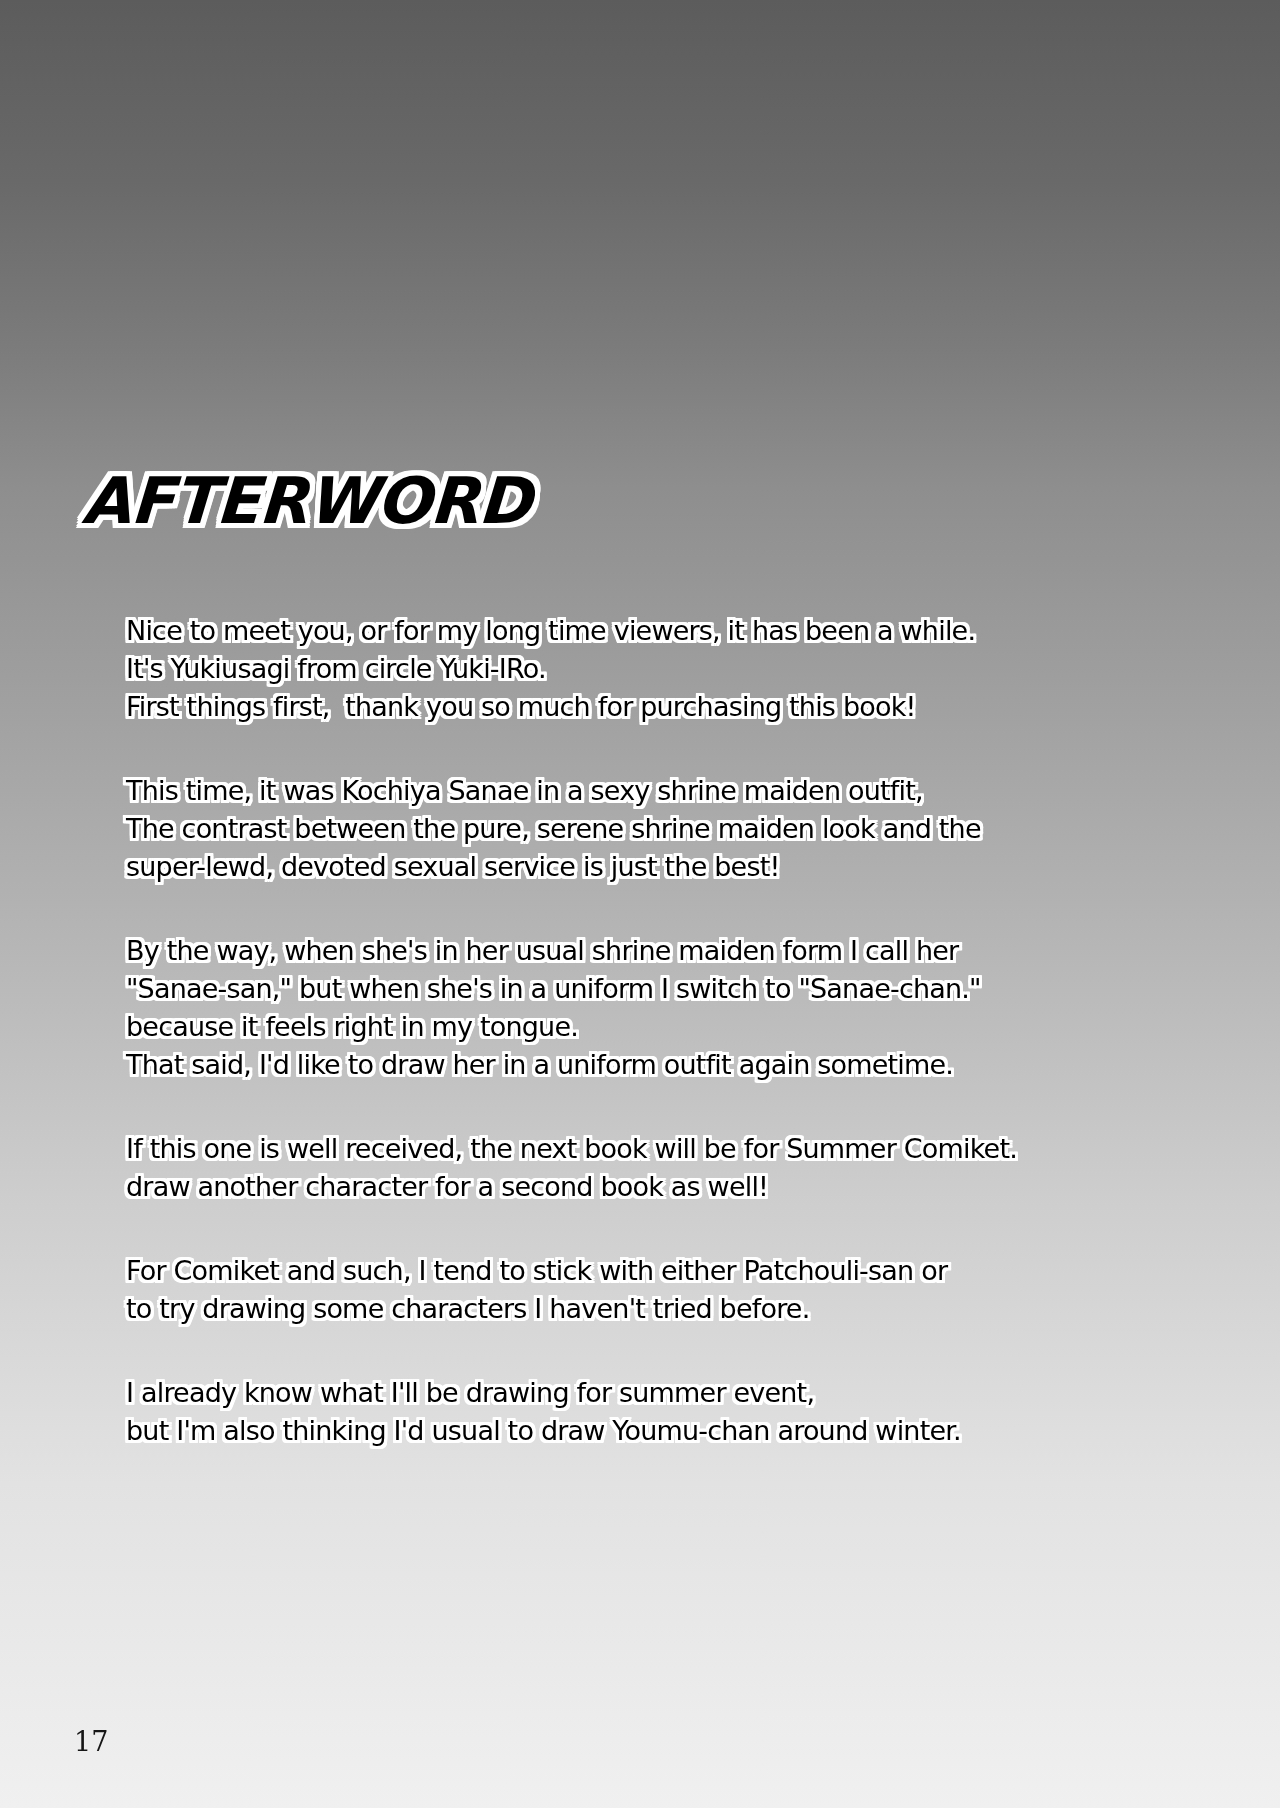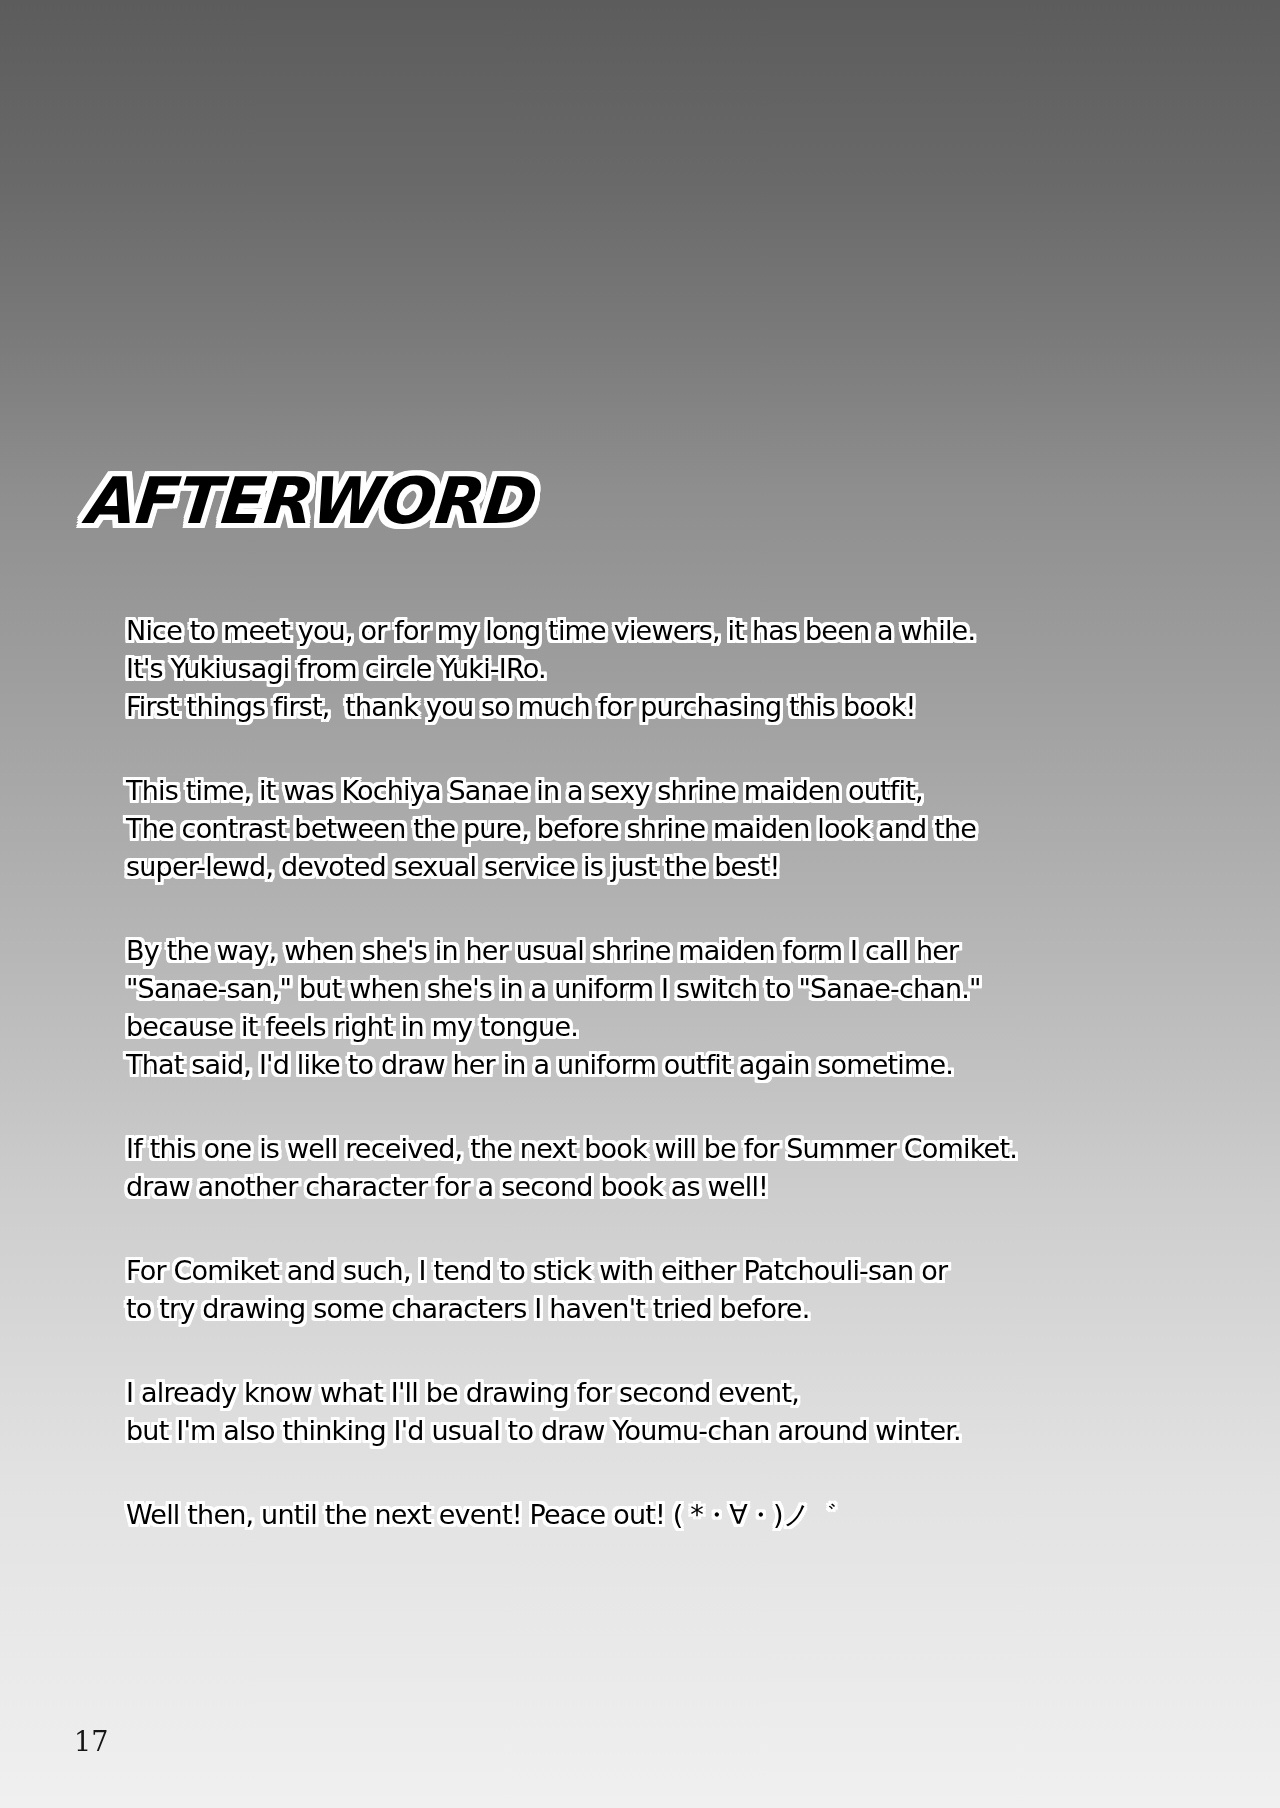"The contrast between the pure," div.line { text: before -> serene }
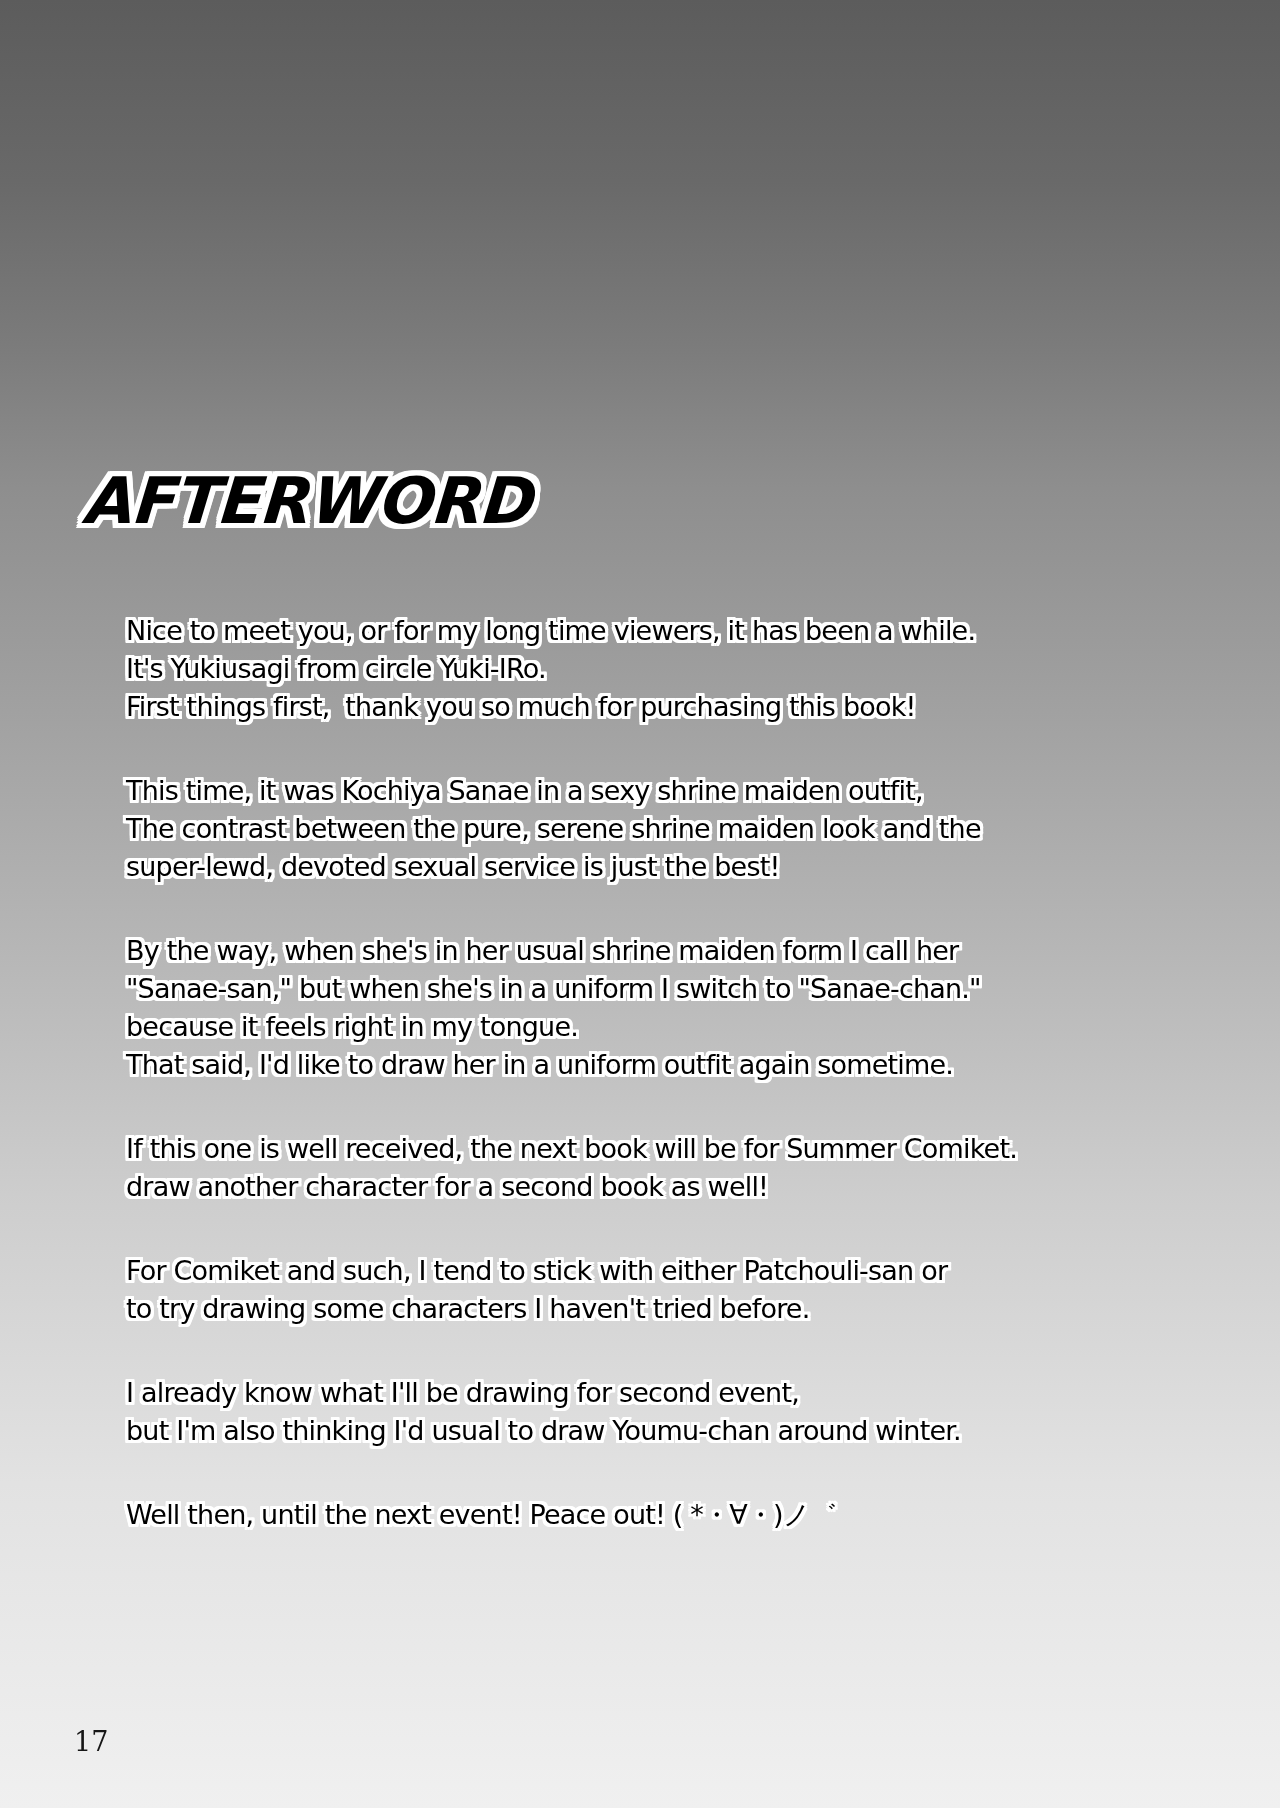"I already know what I'll" div.line { text: second -> summer }
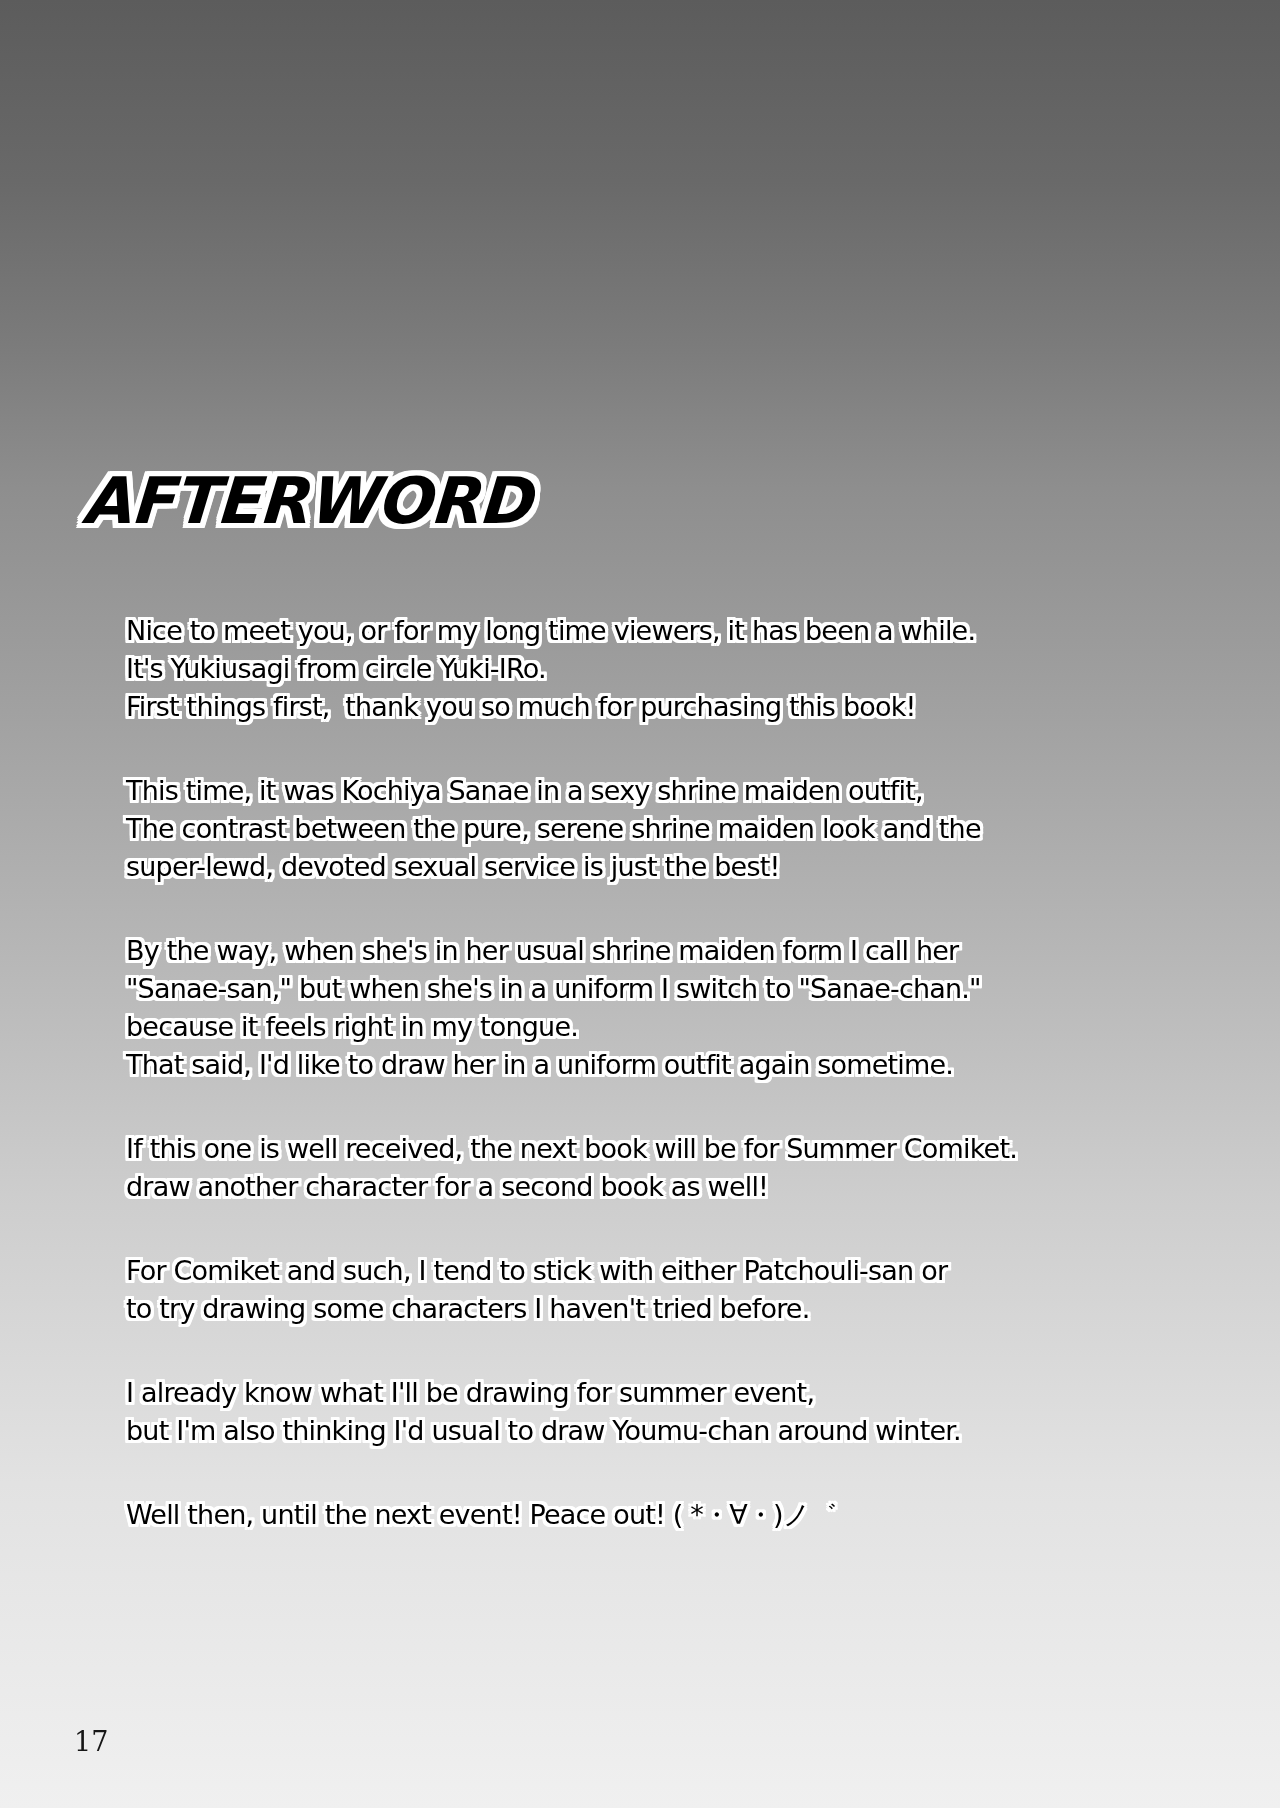"Well then, until the next" div.para { html: <div> <div>Well then, until the next event! Peace out! ( *・∀・)ノ゛</div> </div> -> none }
